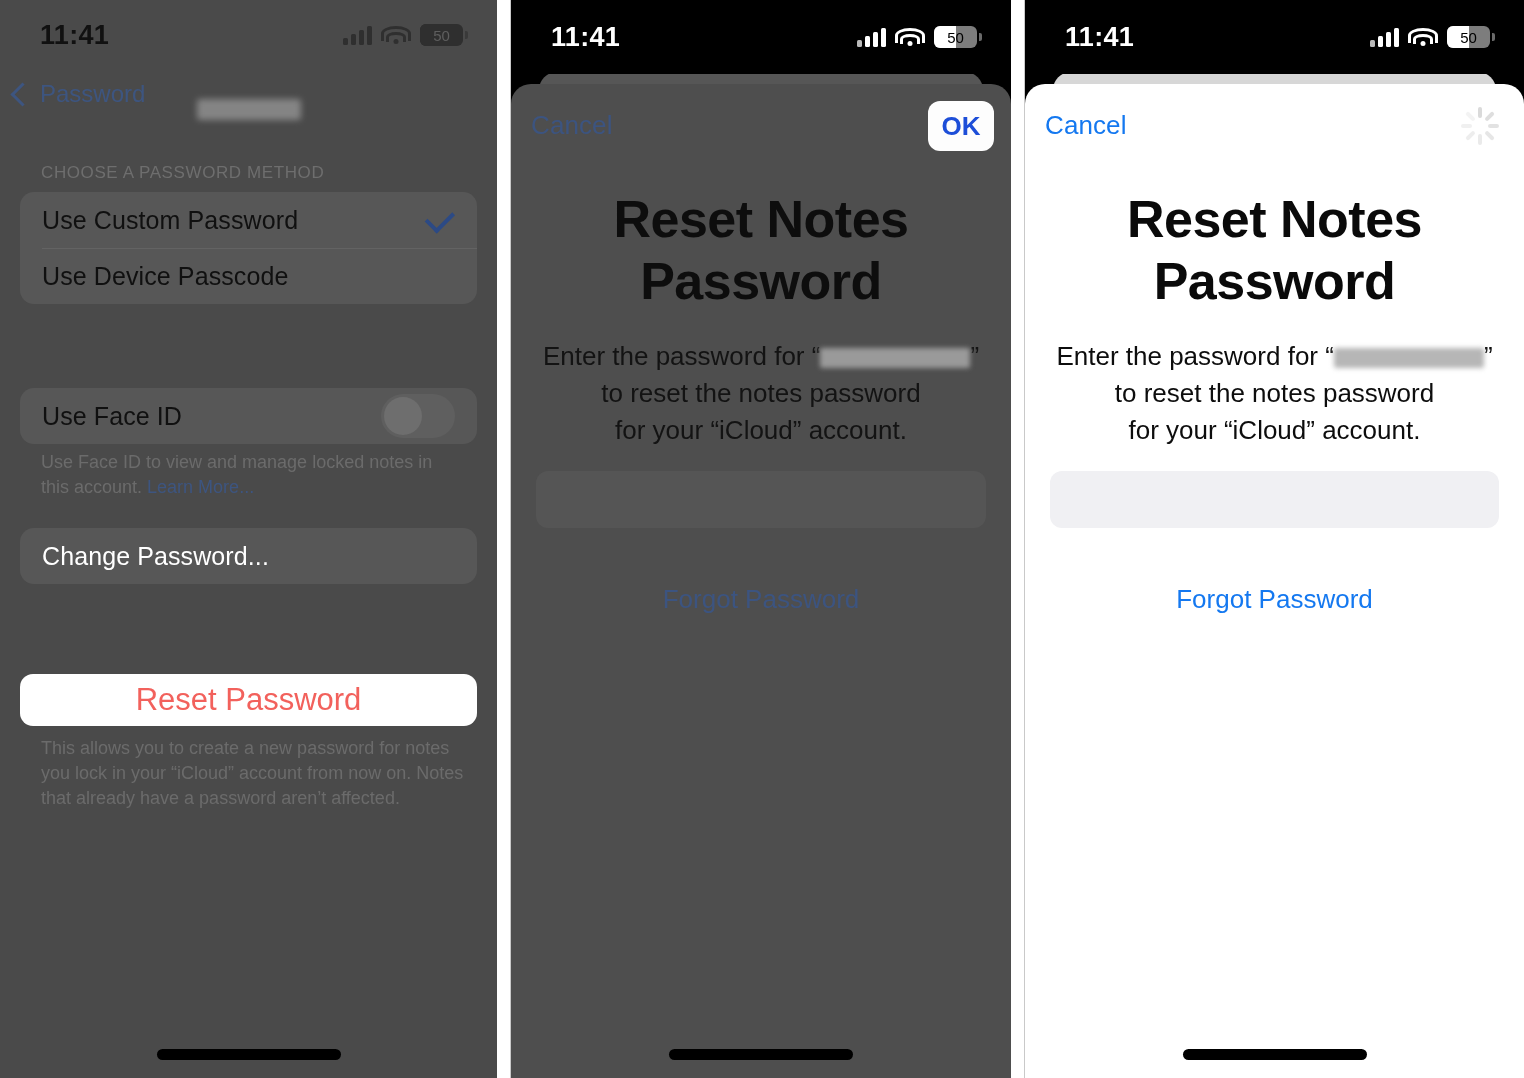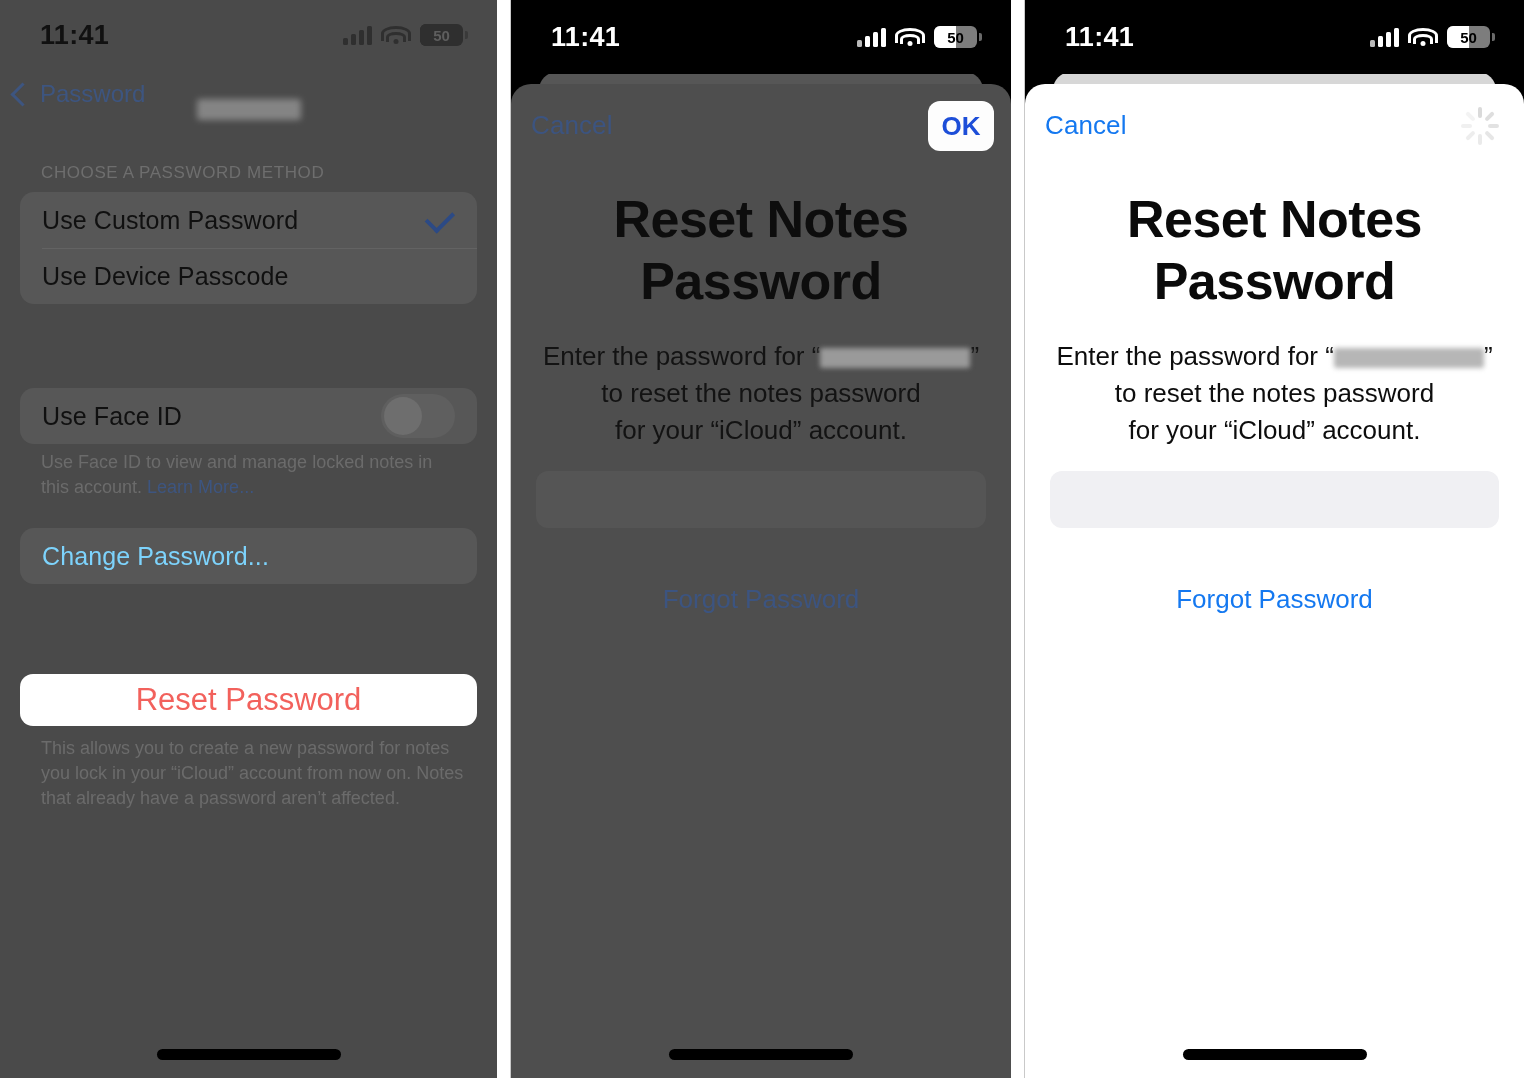"50" .batt .pct { font-weight: 700 -> 400 }
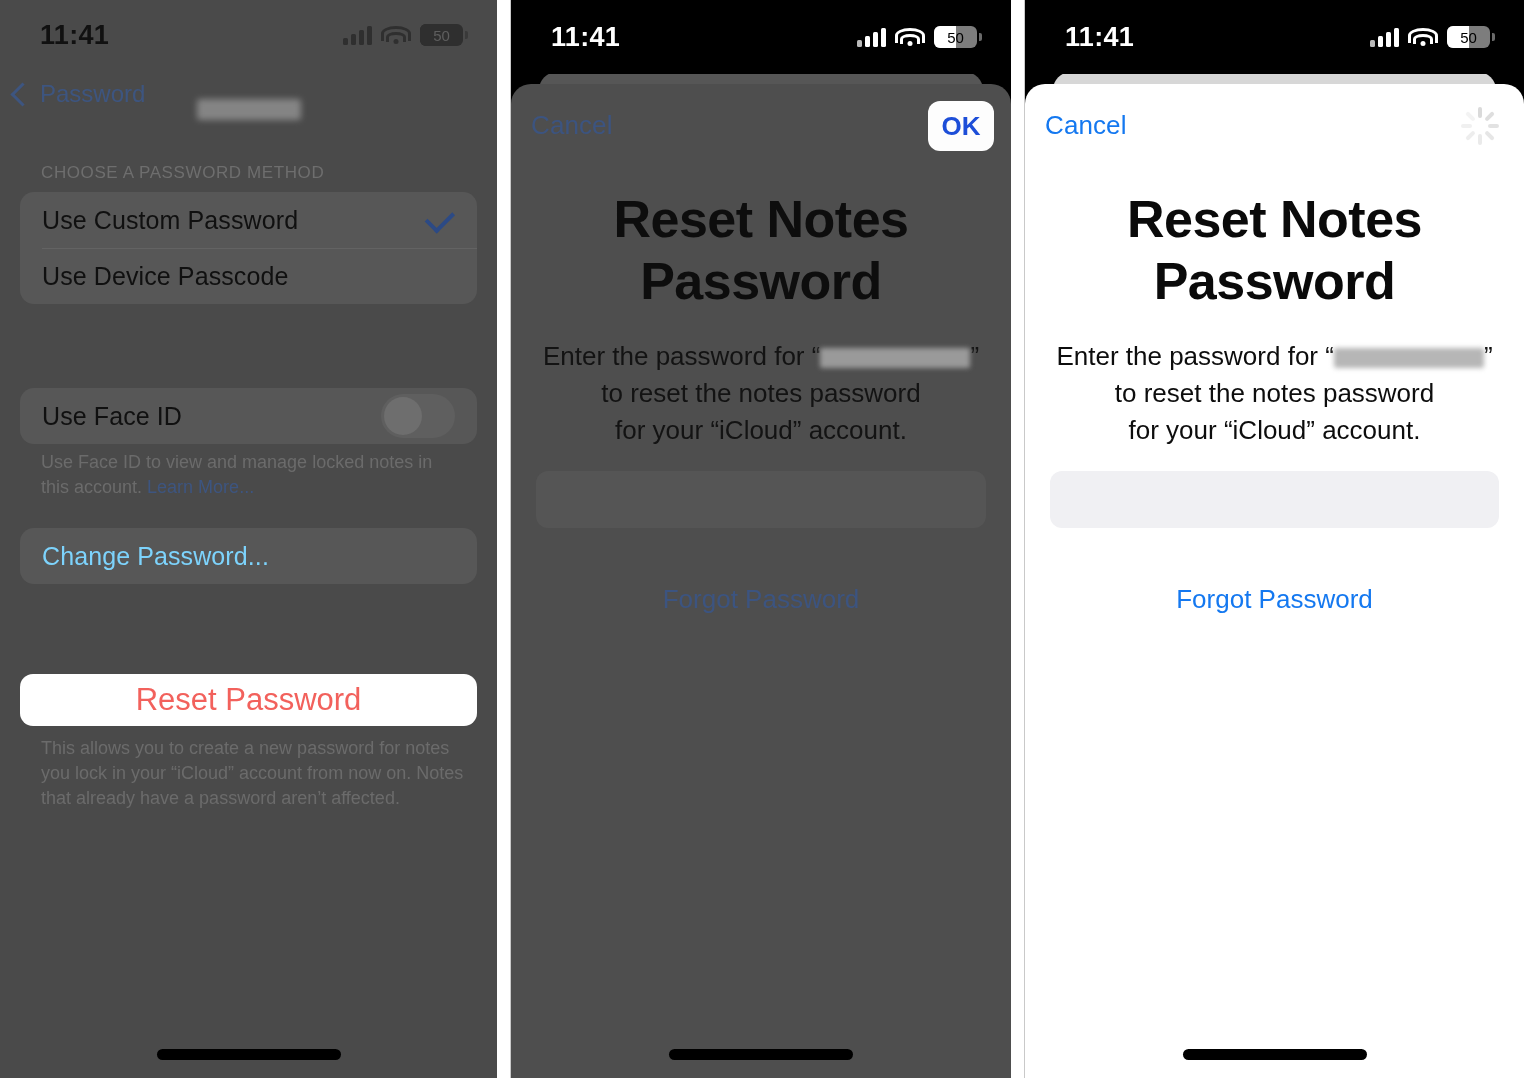"Change Password..." .rowlink { color: #7dd3fc -> #ffffff }
